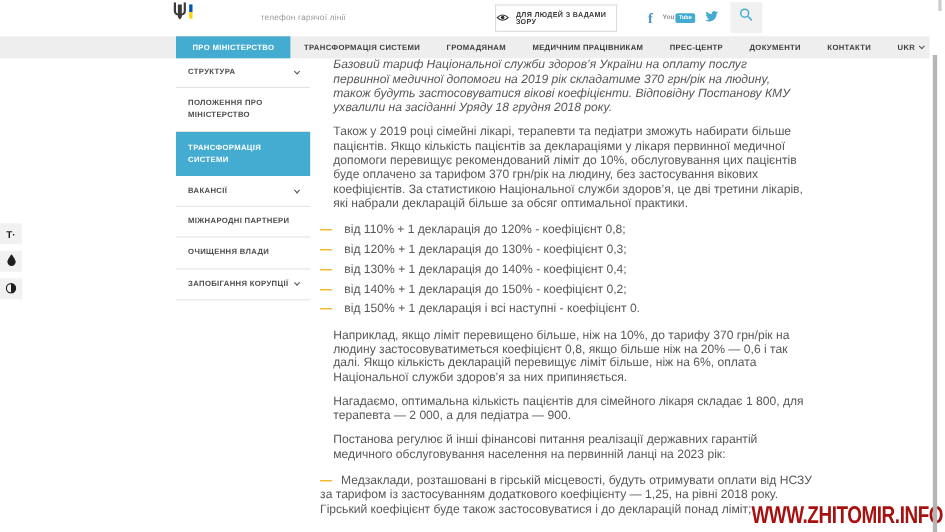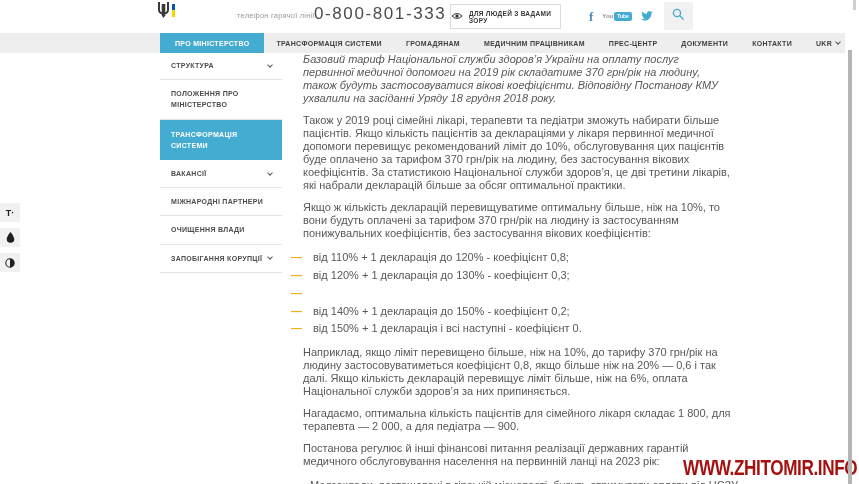"0-800-801-333" div.phone { html: <div>0-800-801-333</div> -> none }
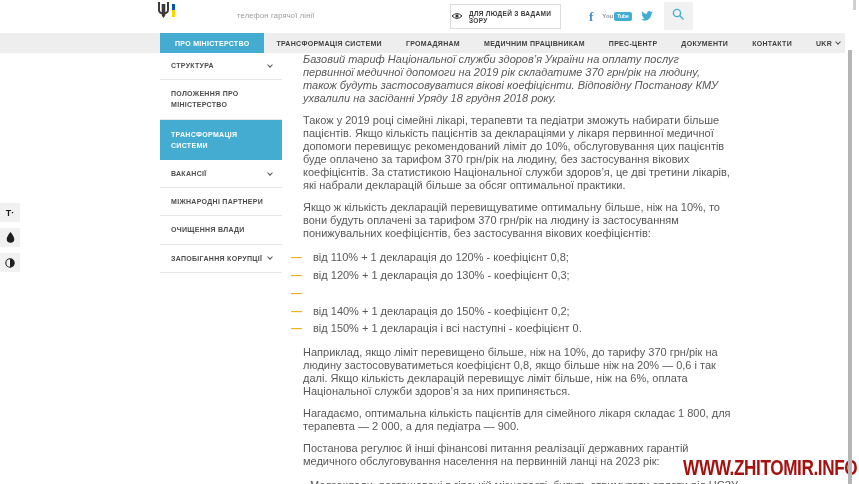"Якщо ж кількість декларацій" p { html: <p>Якщо ж кількість декларацій перевищуватиме оптимальну більше, ніж на 10%, то вони будуть оплачені за тарифом 370 грн/рік на людину із застосуванням понижувальних коефіцієнтів, без застосування вікових коефіцієнтів:</p> -> none }
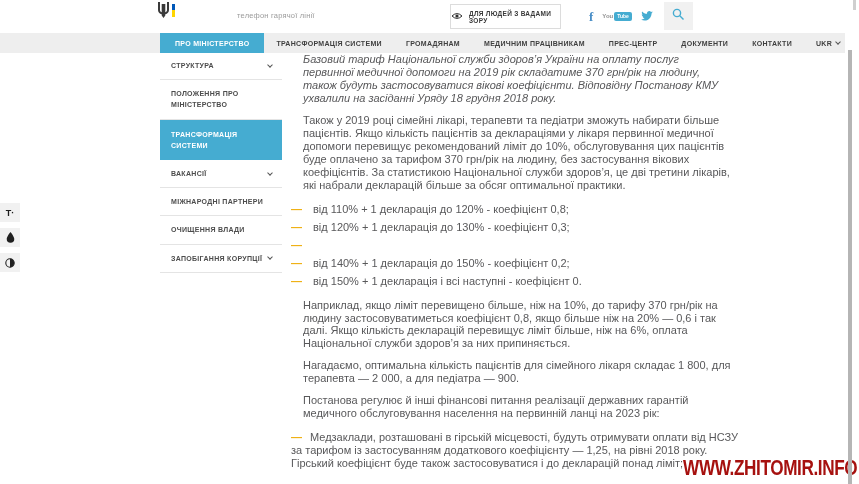"від 130% + 1 декларація" span { html: none -> <span>від 130% + 1 декларація до 140% - коефіцієнт 0,4;</span> }
